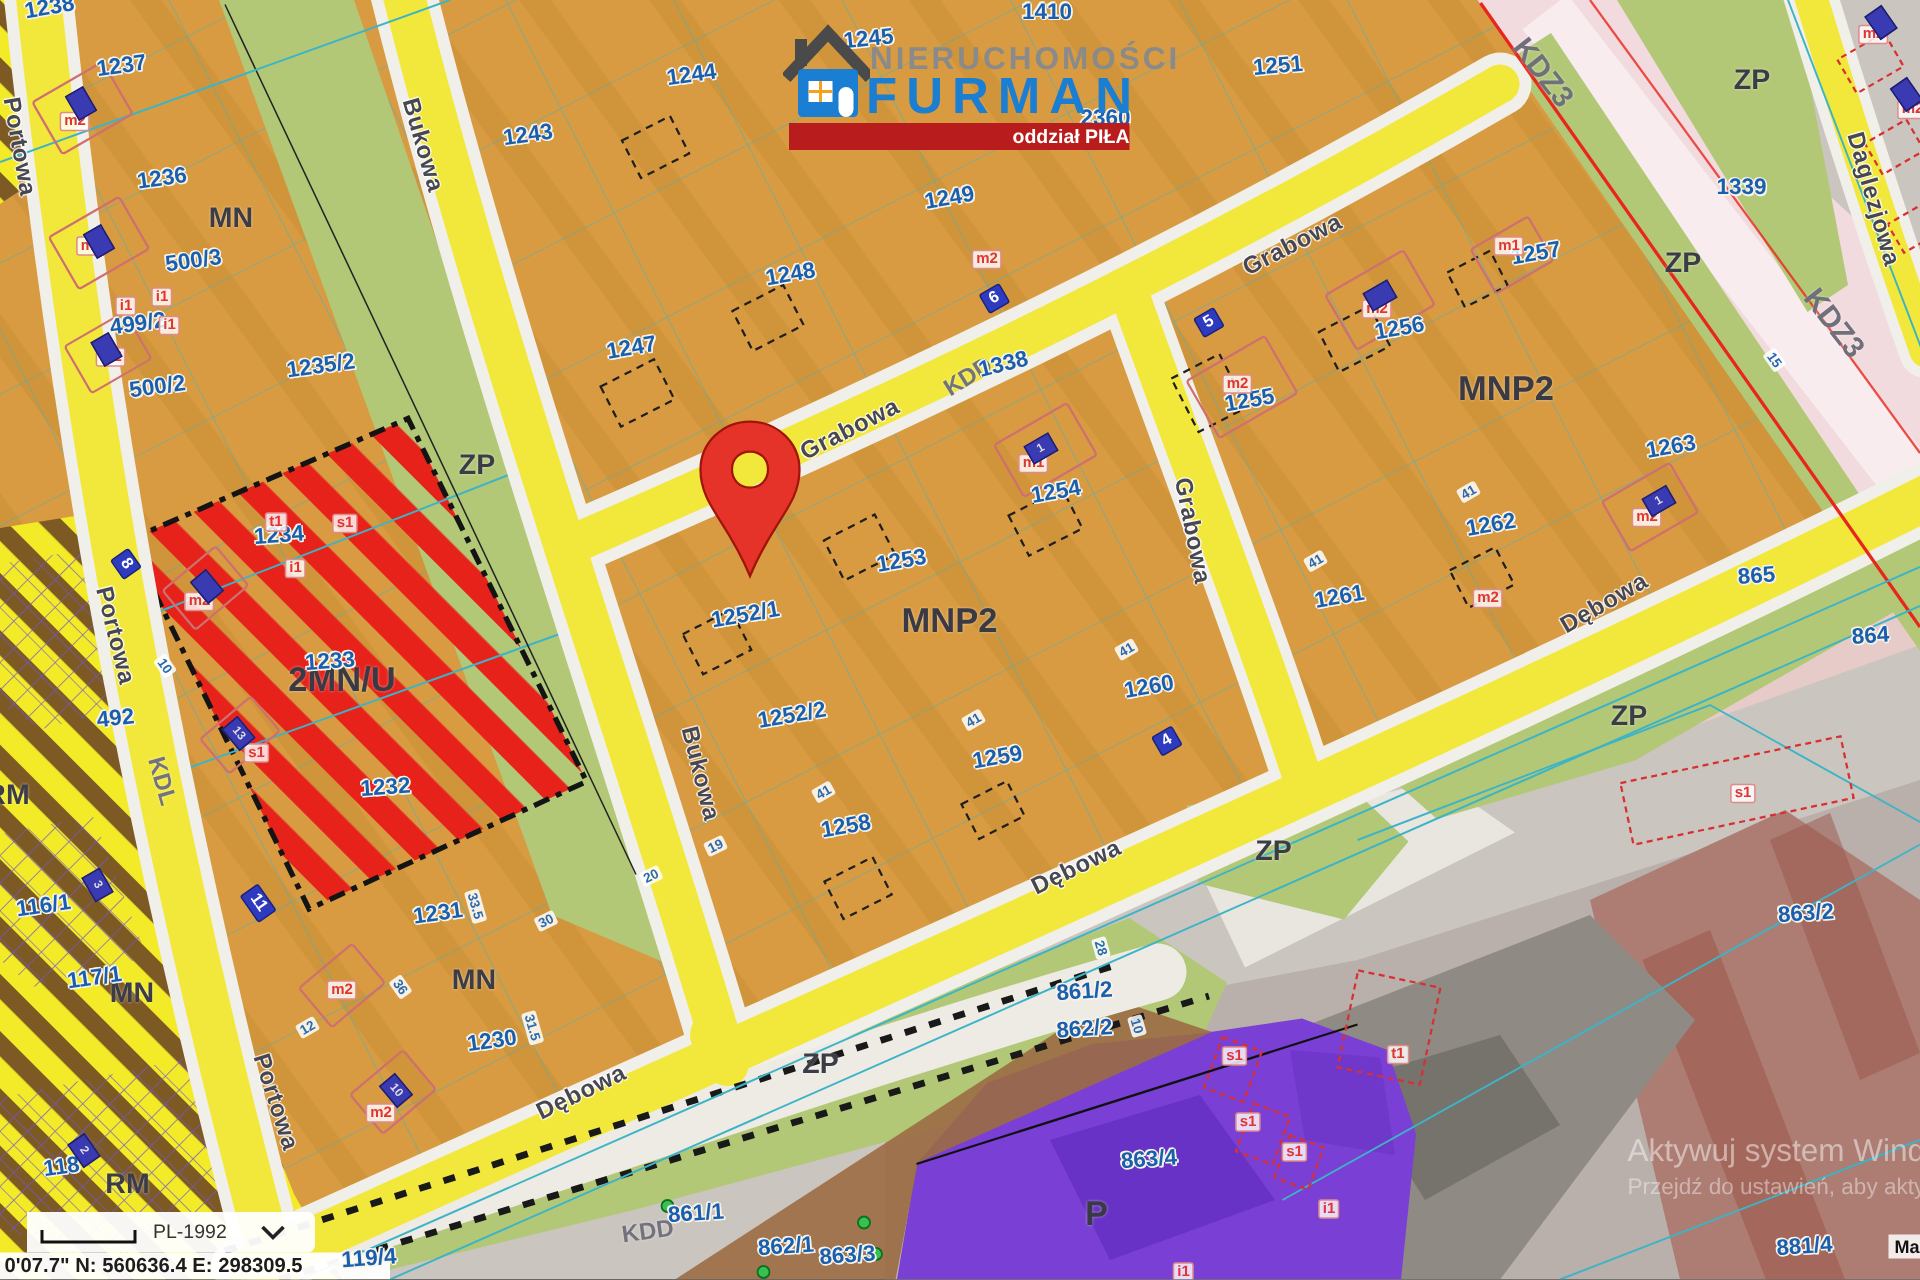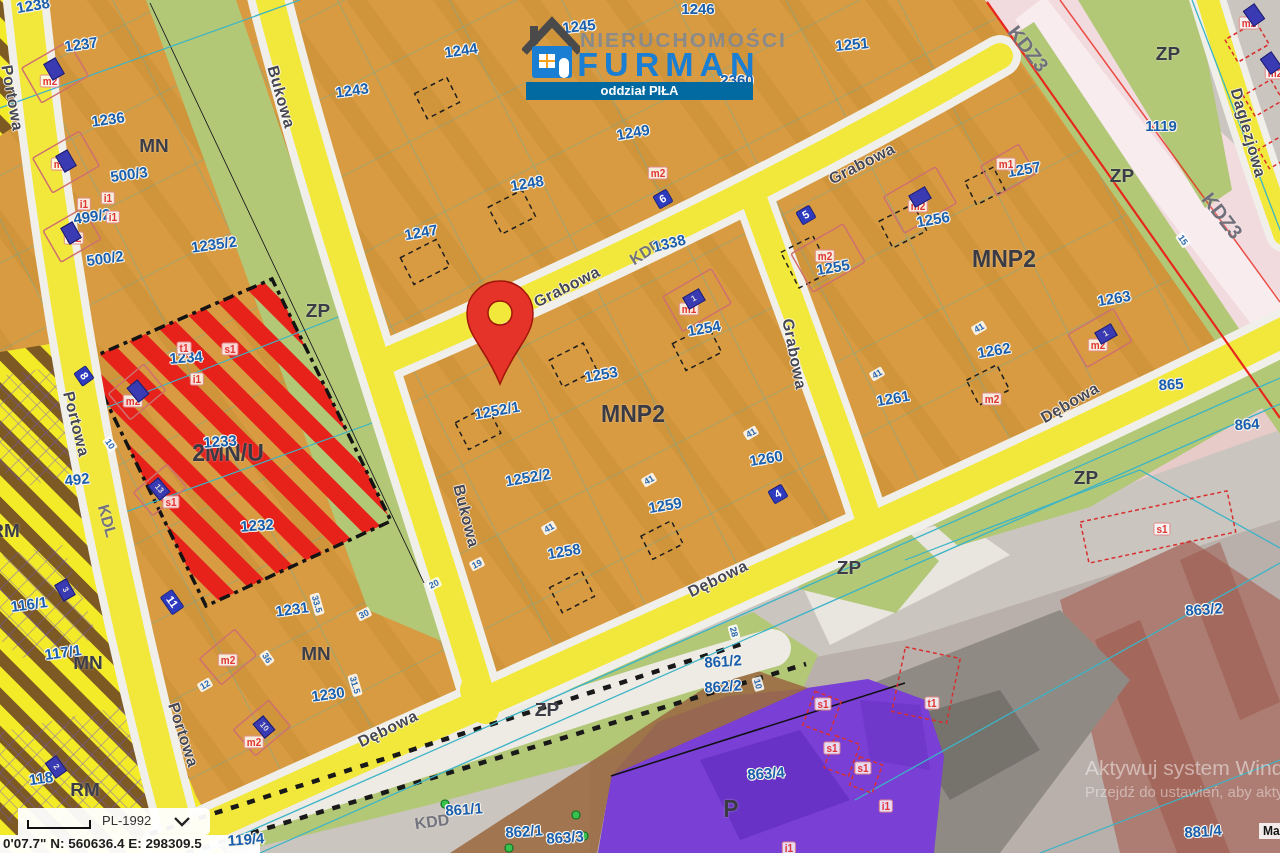"1246" span.lb { text: 1246 -> 1410 }
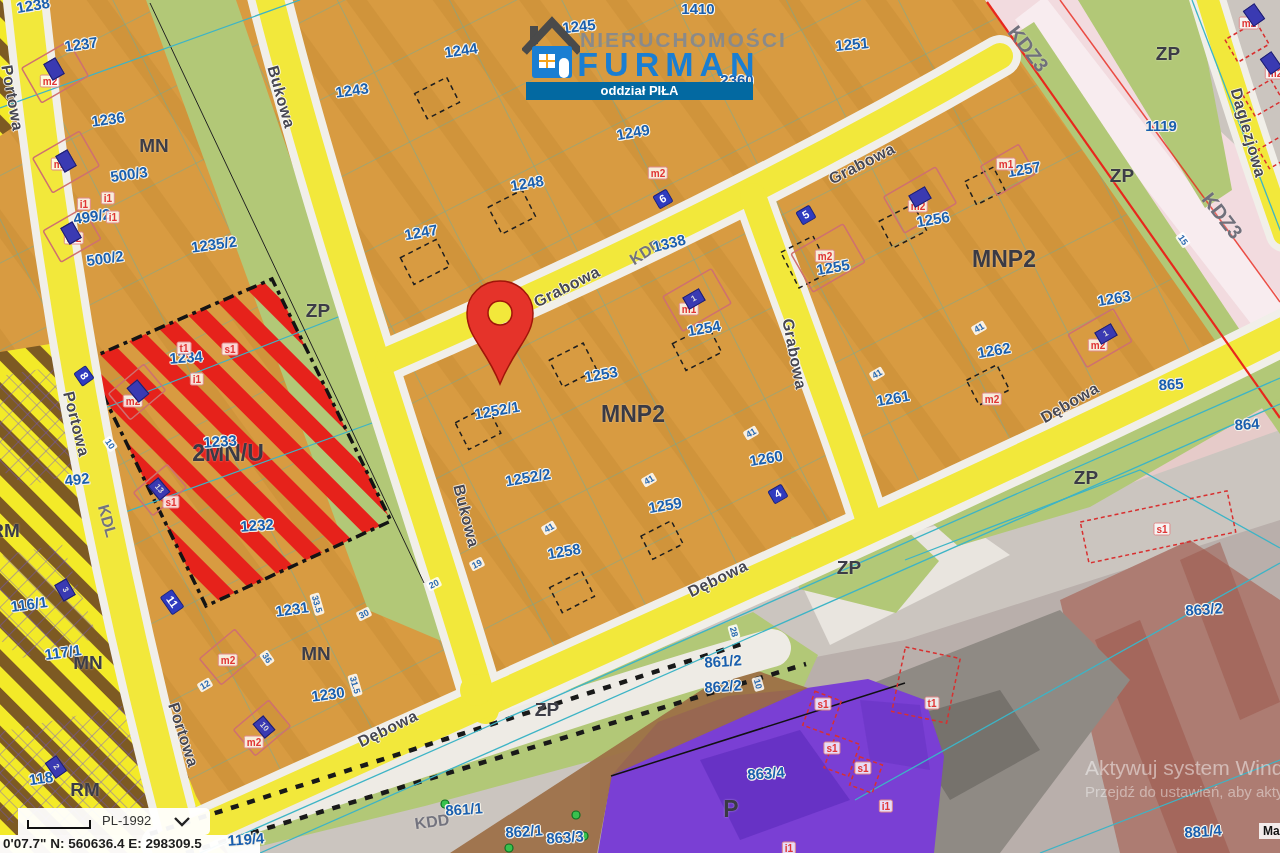"oddział PIŁA" #logo .banner { background: #0369a1 -> #b91c1c; text-align: center -> right }
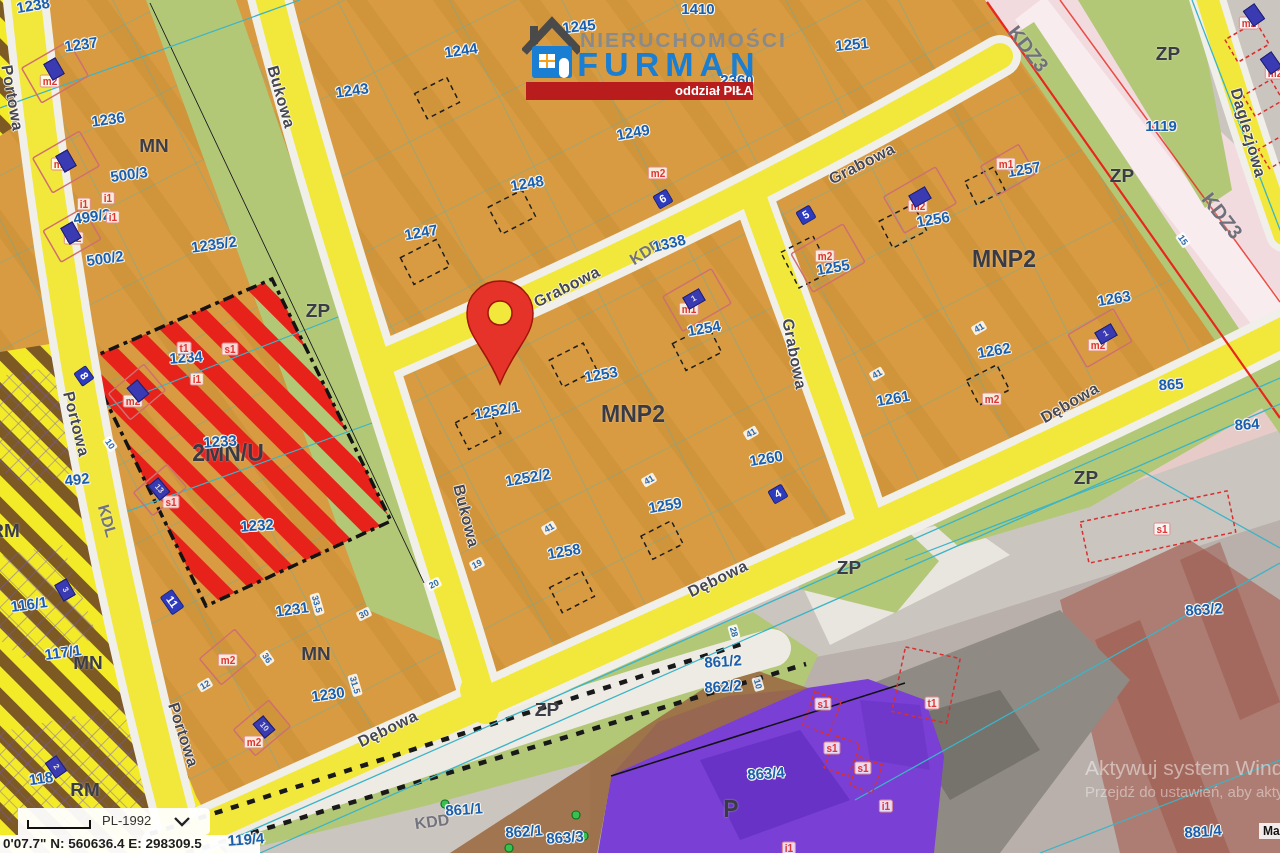"1119" span.lb { text: 1119 -> 1339 }
